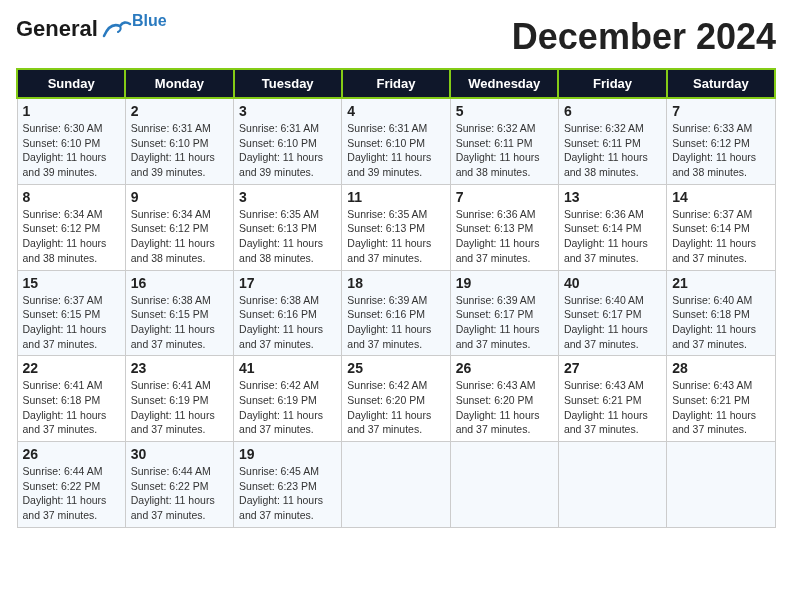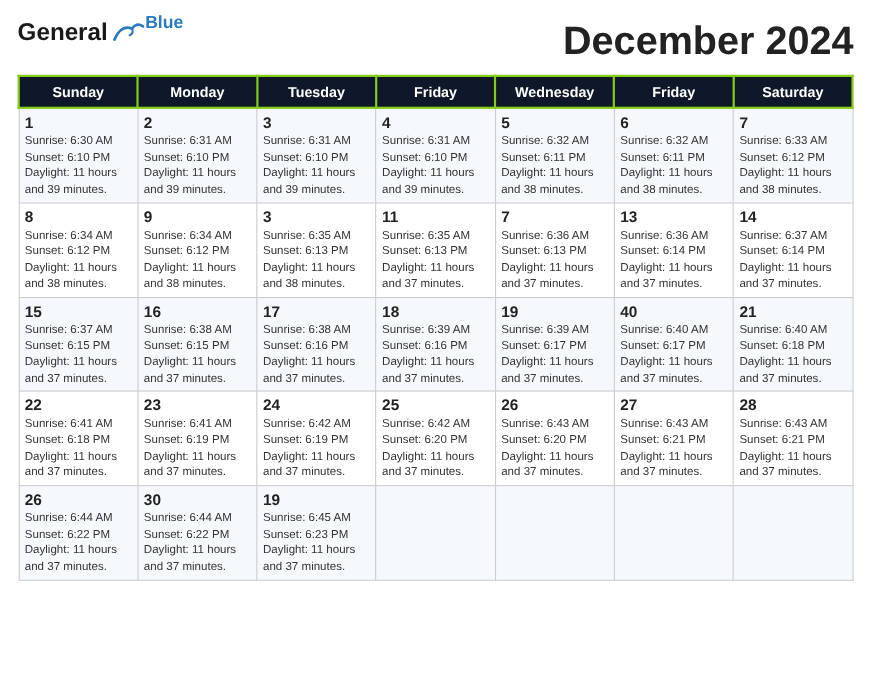"24" span.day-num { text: 24 -> 41 }
